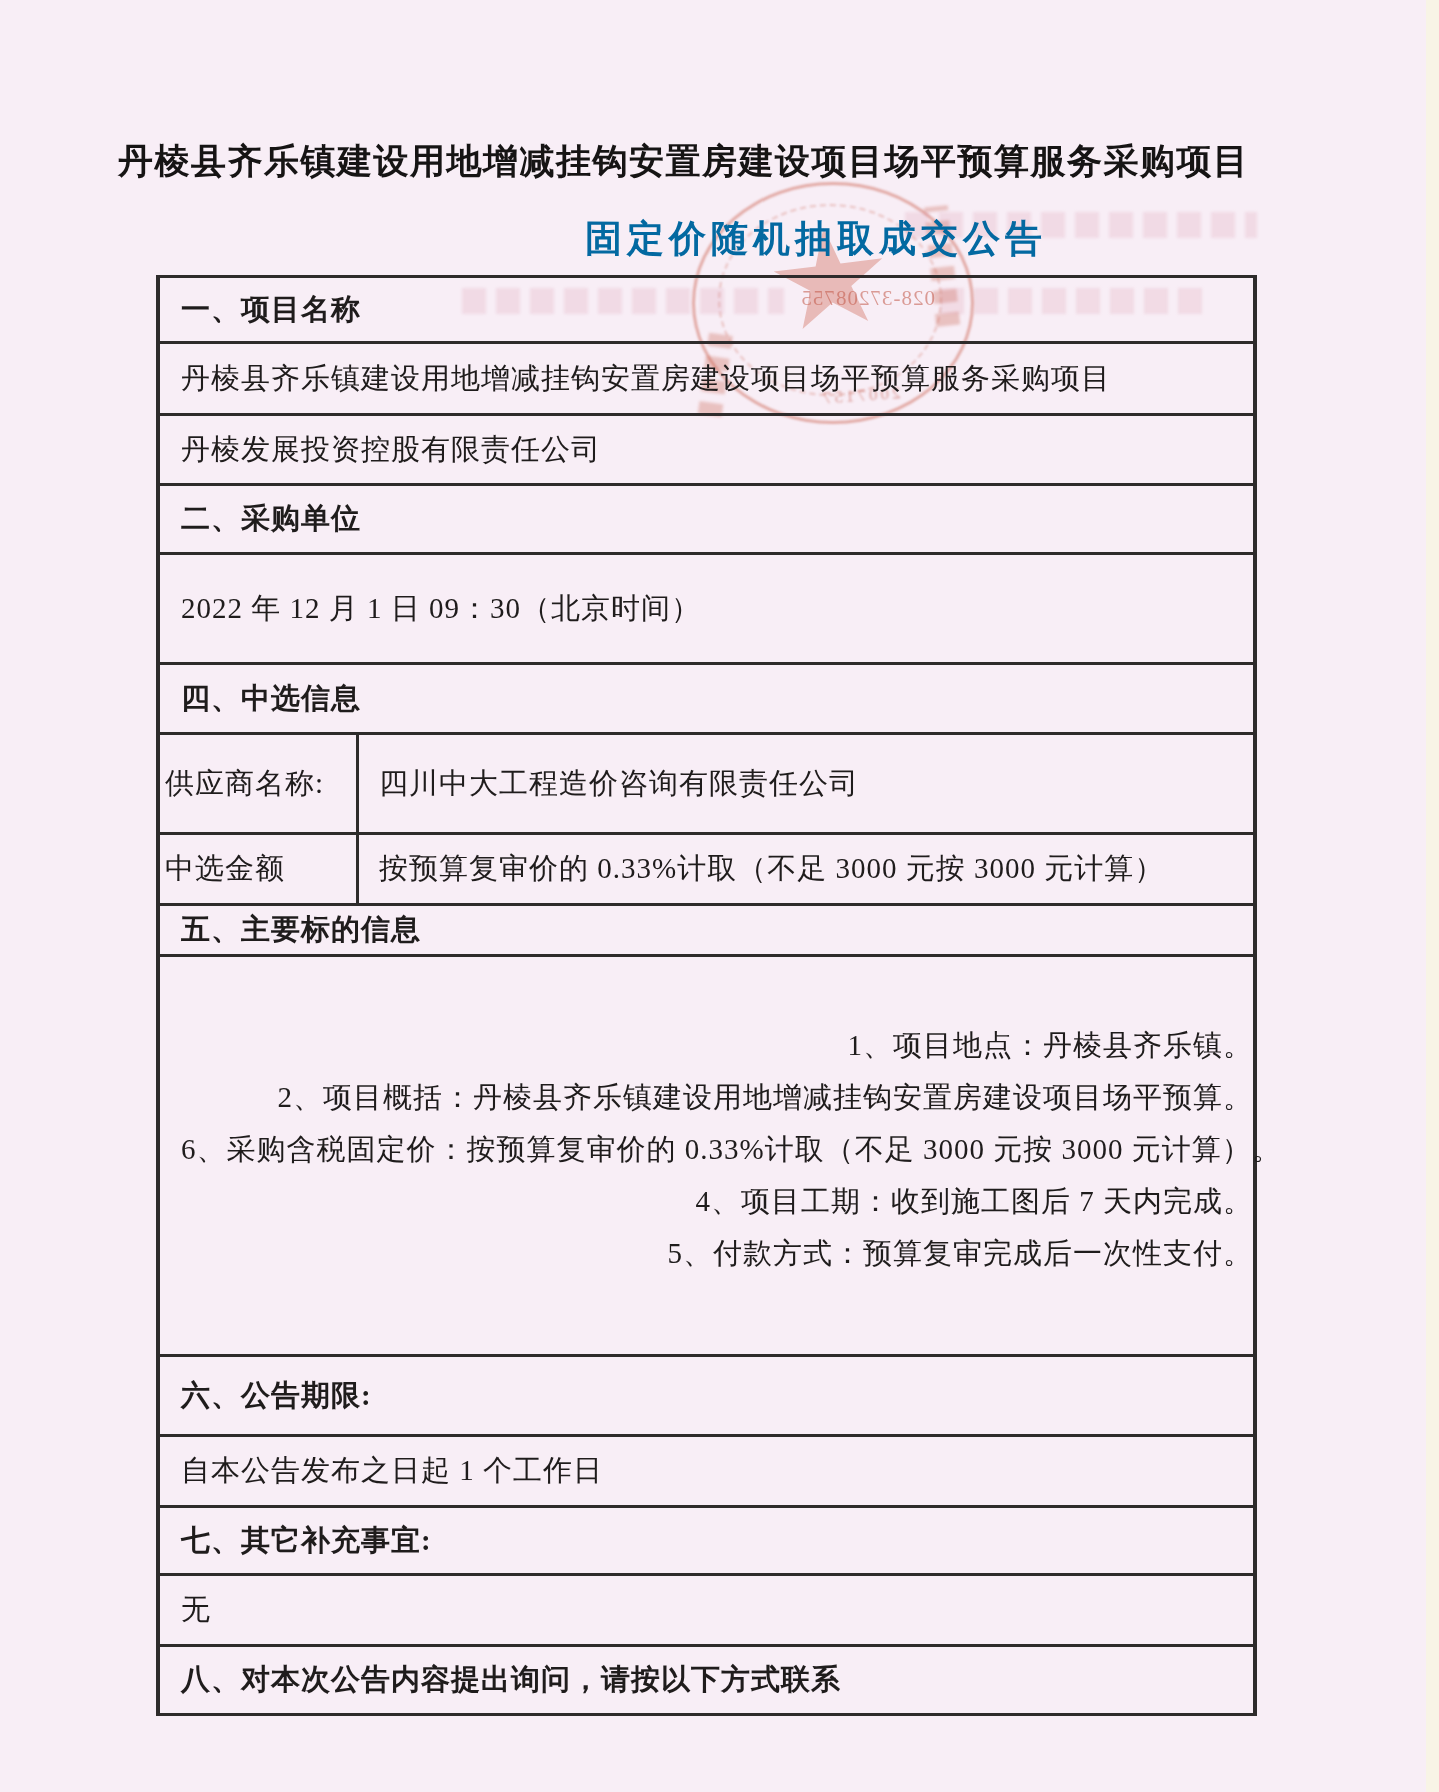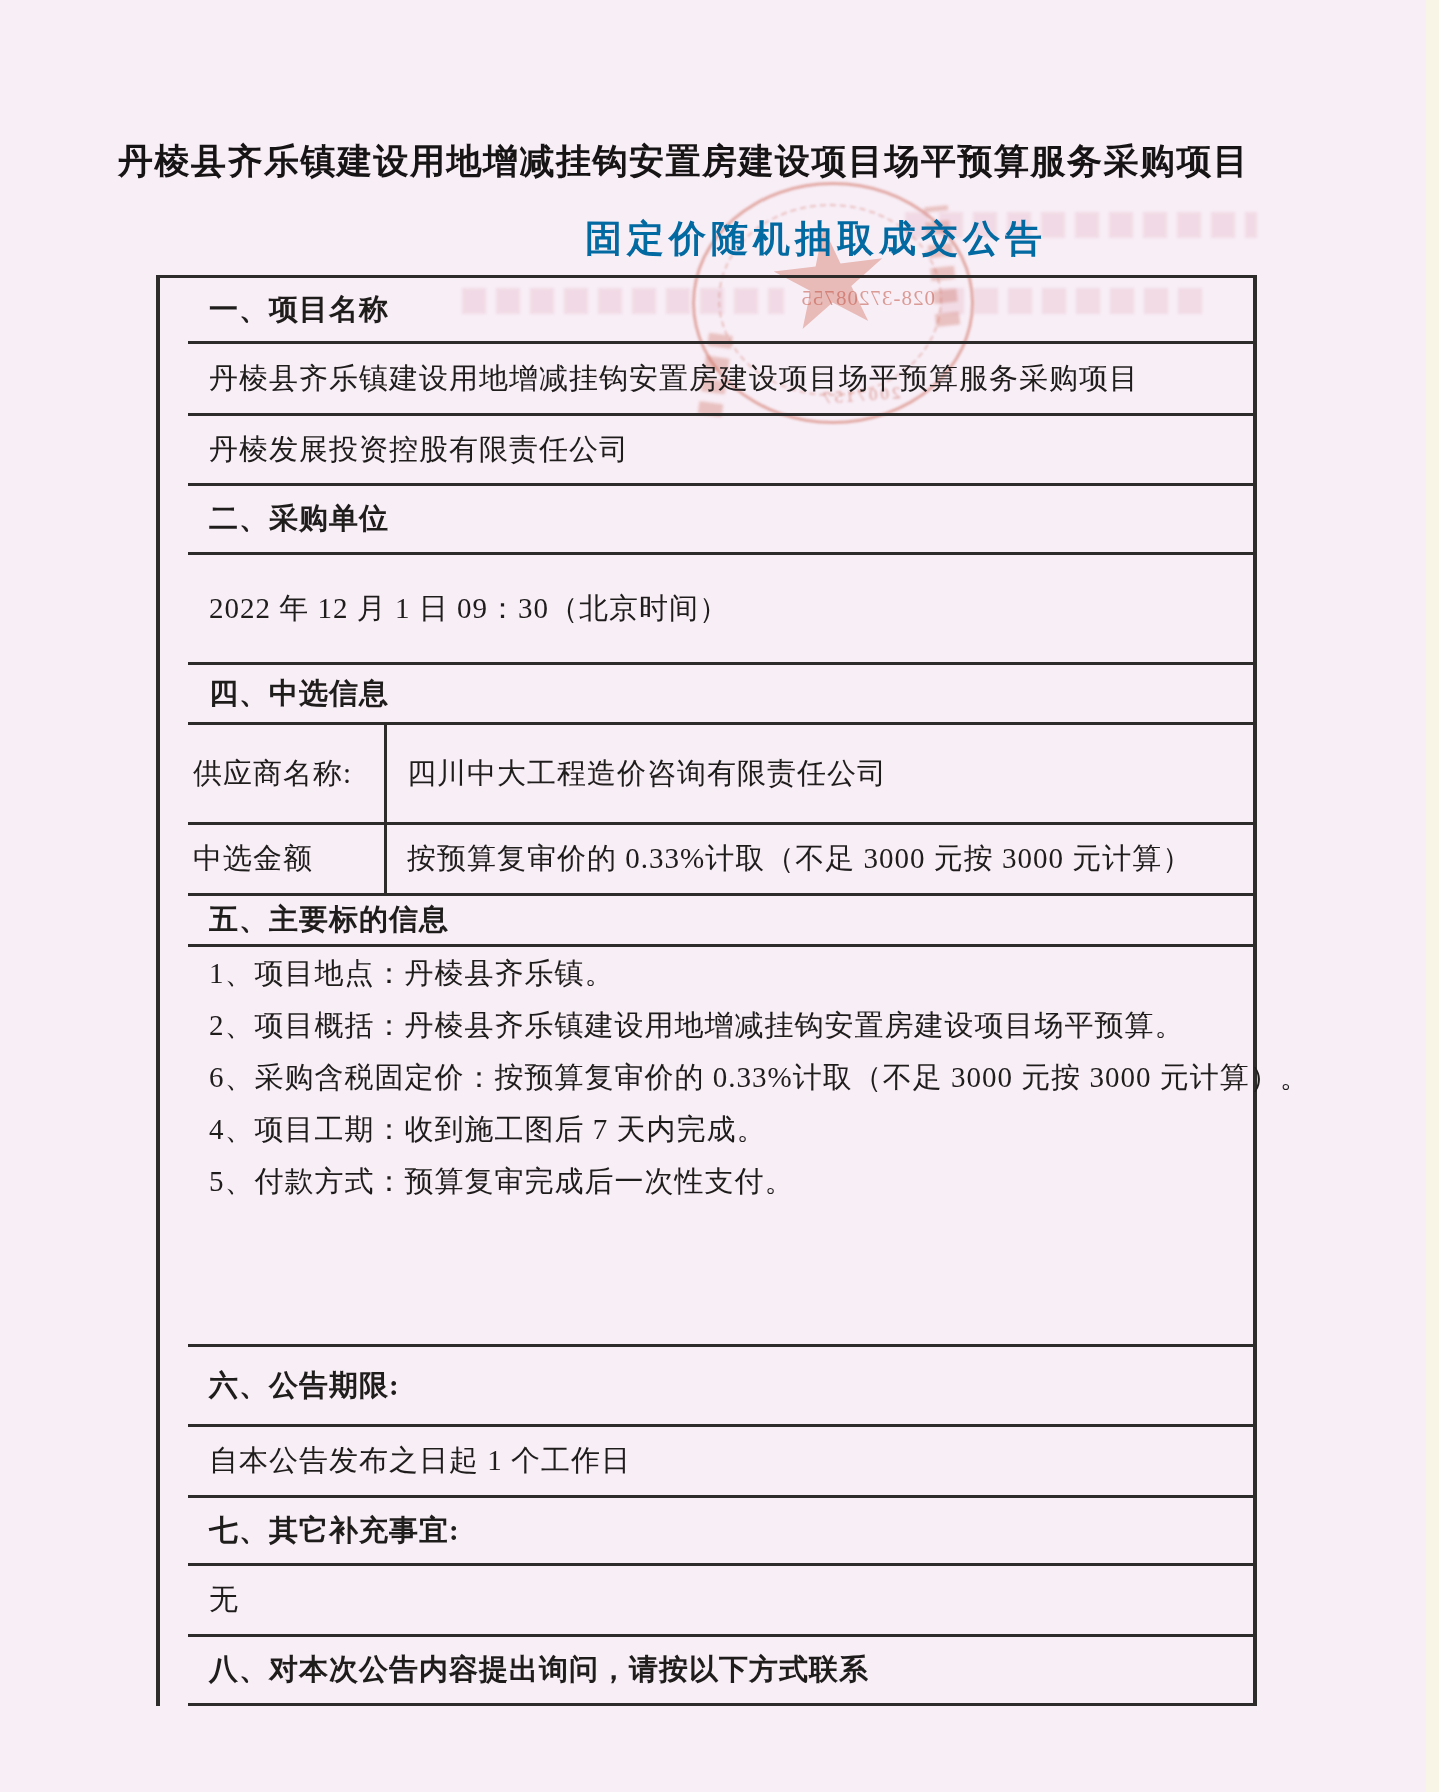"一、项目名称" .row { margin-left: 28px -> none }
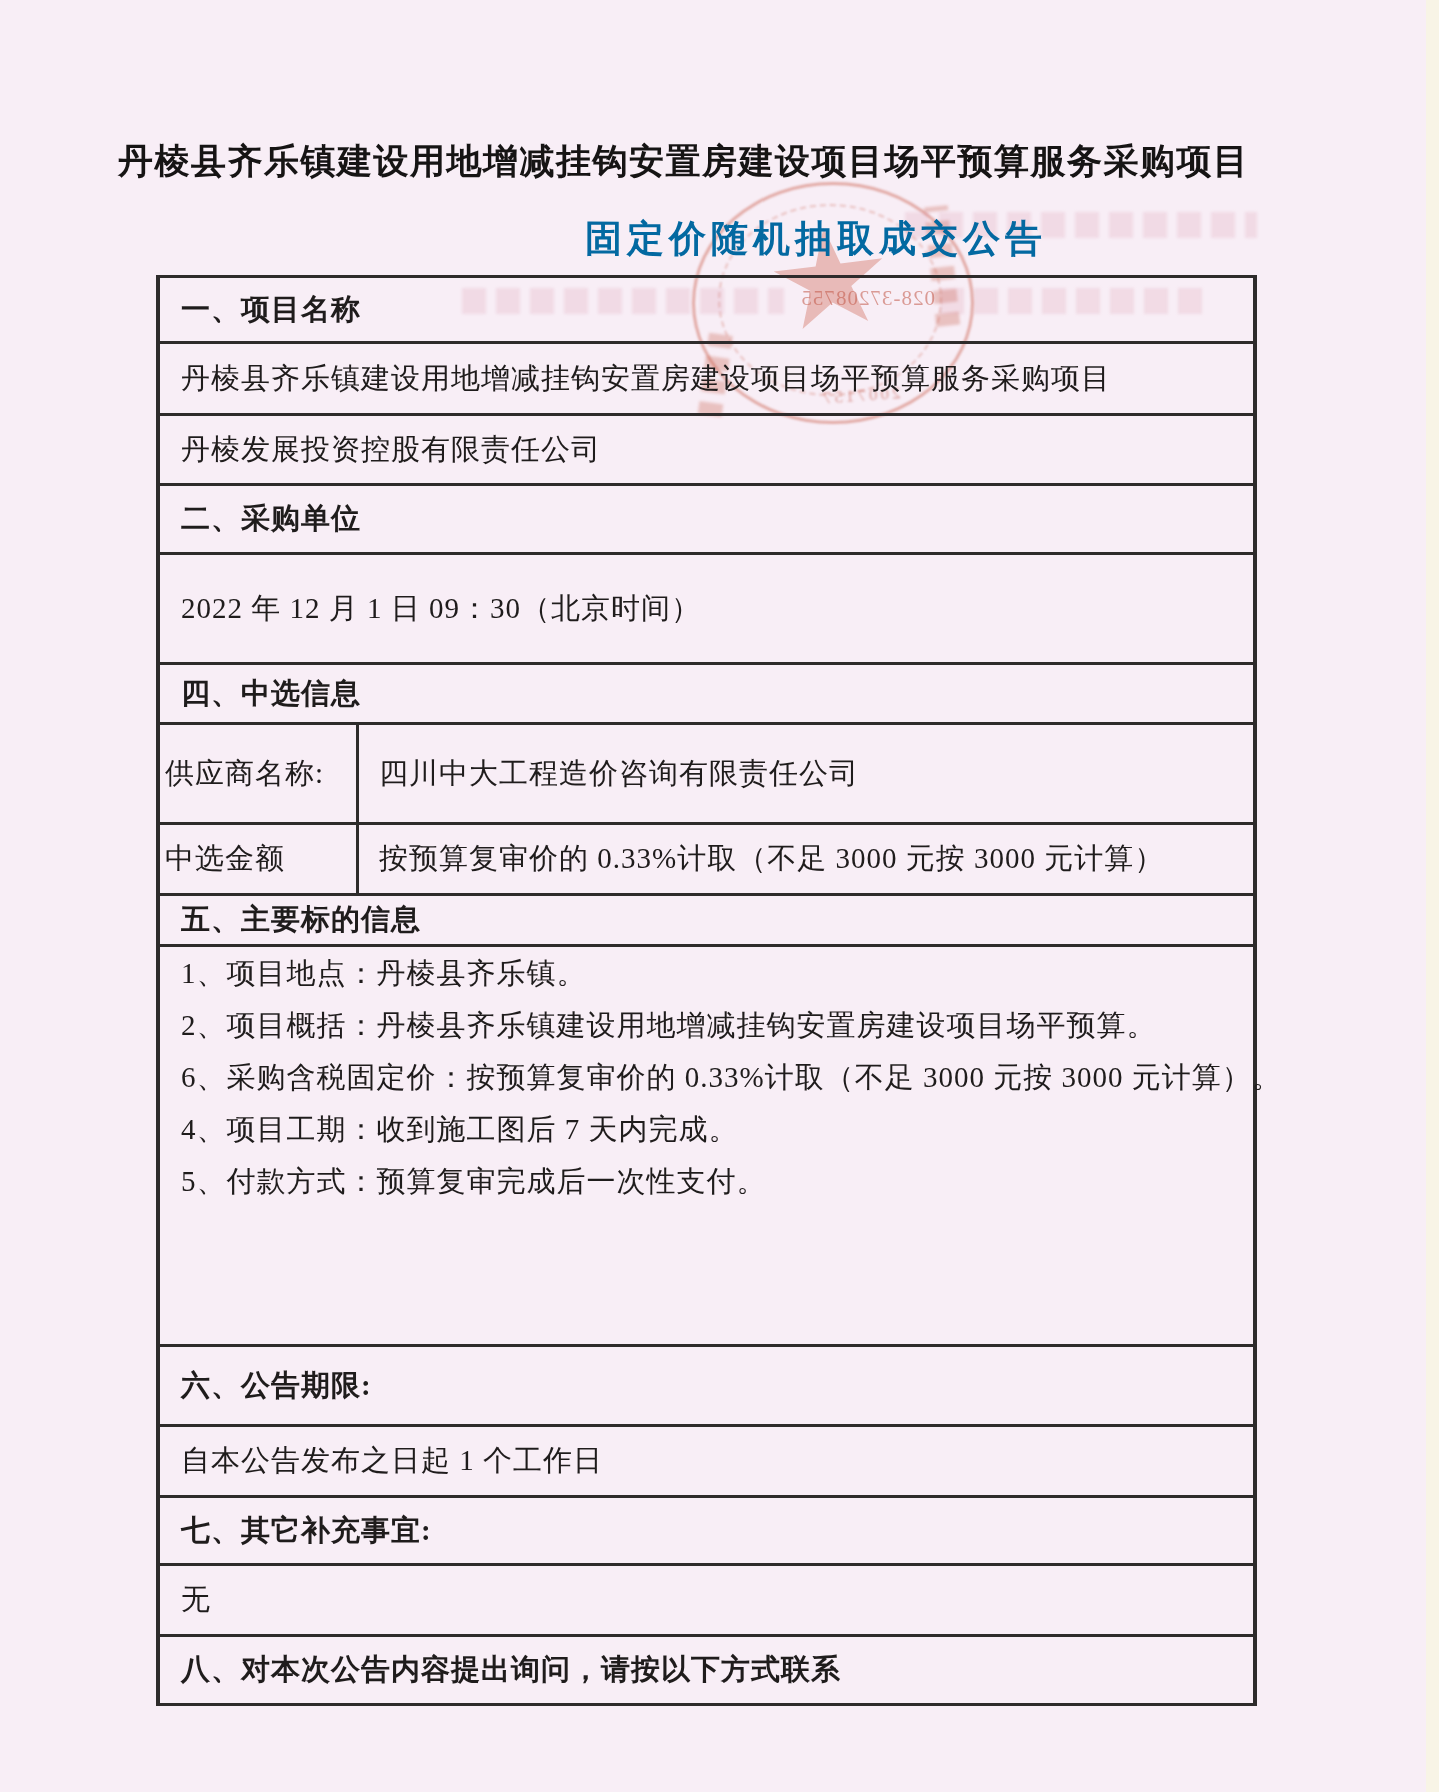"四、中选信息" div.row { height: 60px -> 70px }
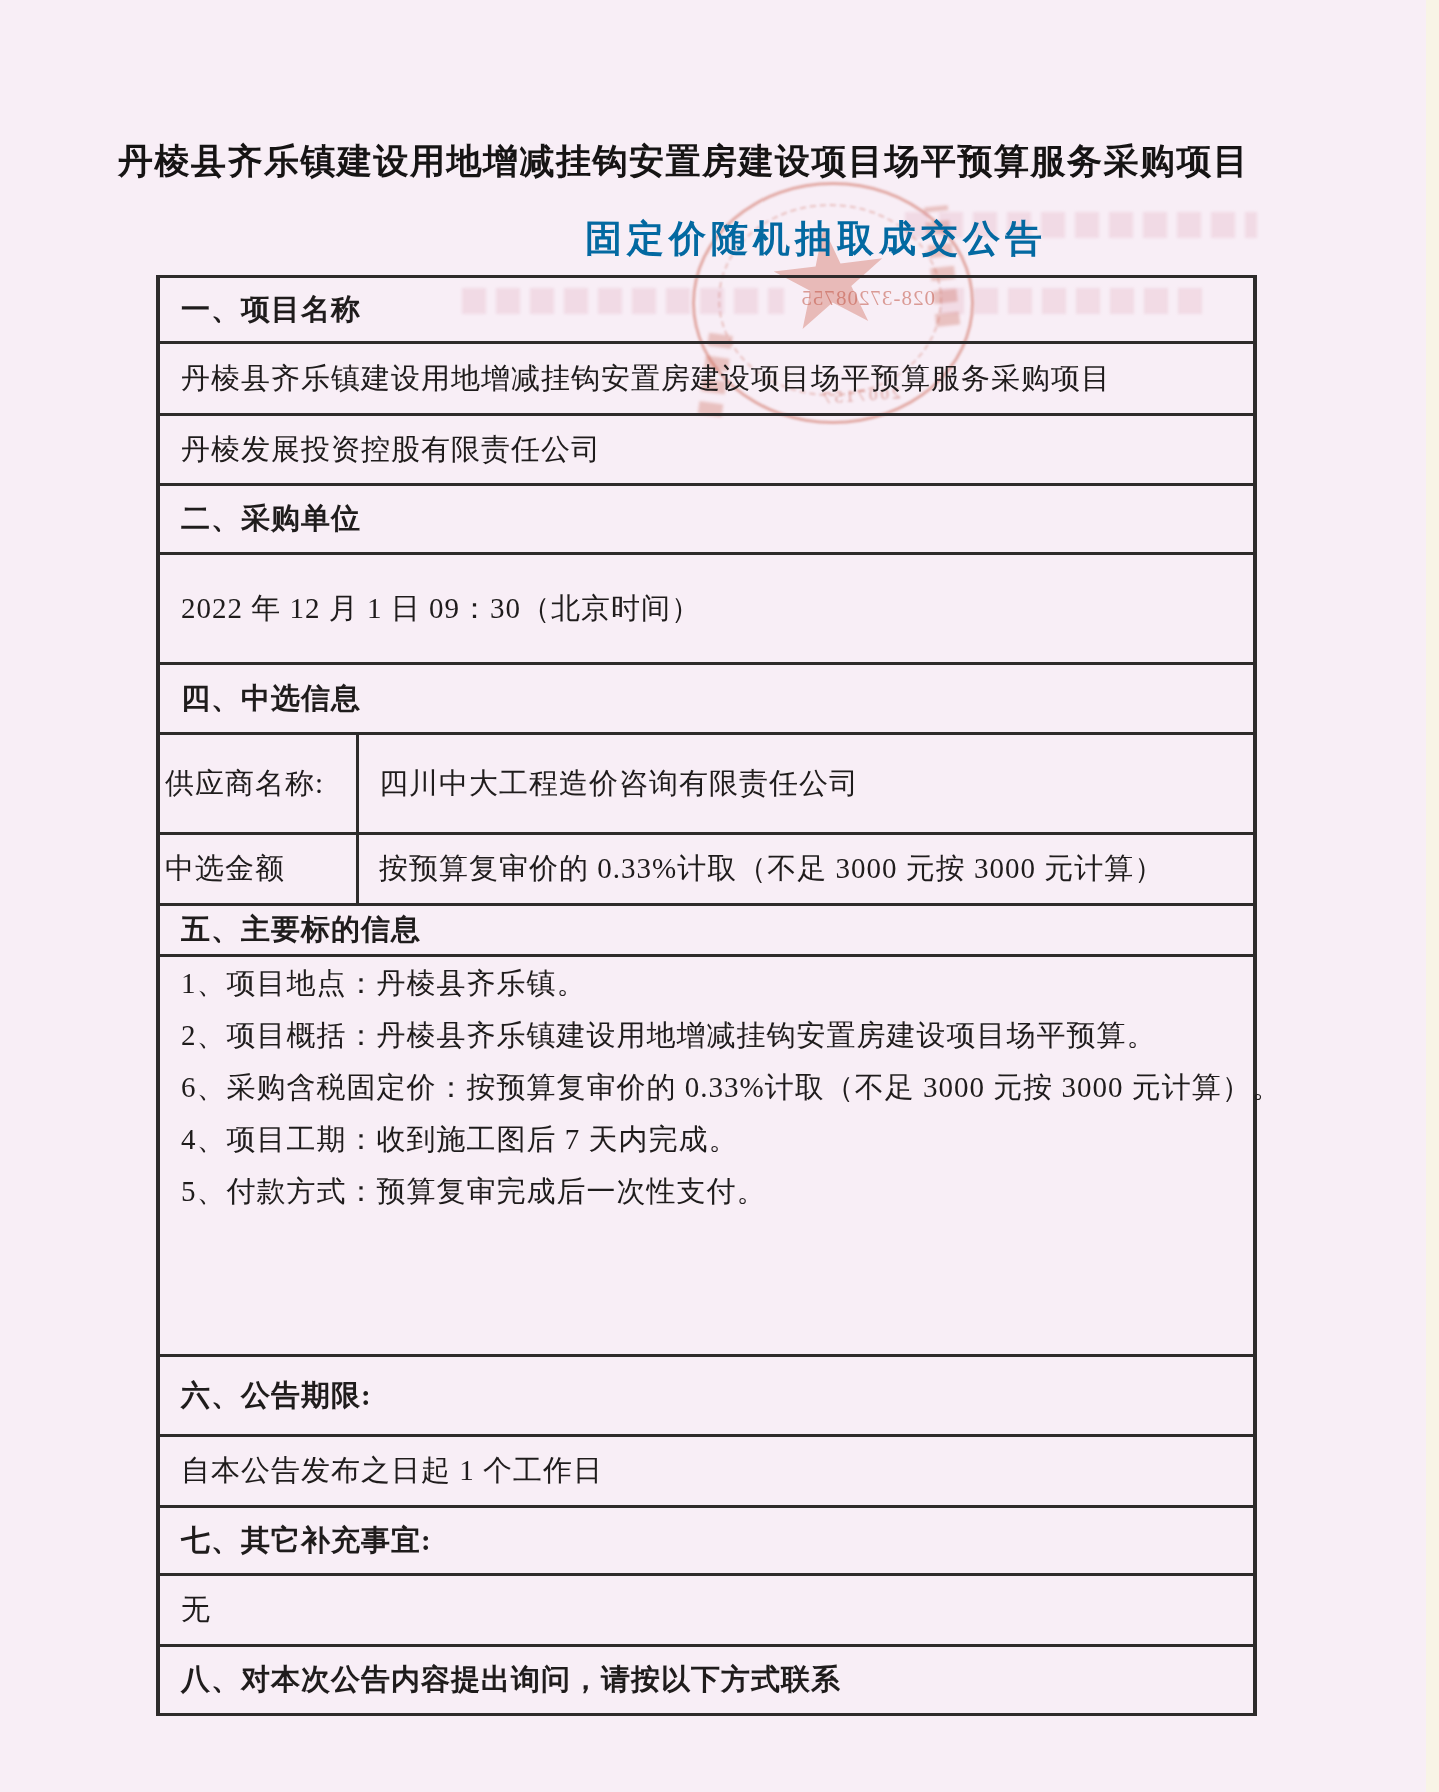"1、项目地点：丹棱县齐乐镇。" .row.listrow { padding-top: none -> 62px; text-align: none -> right }
